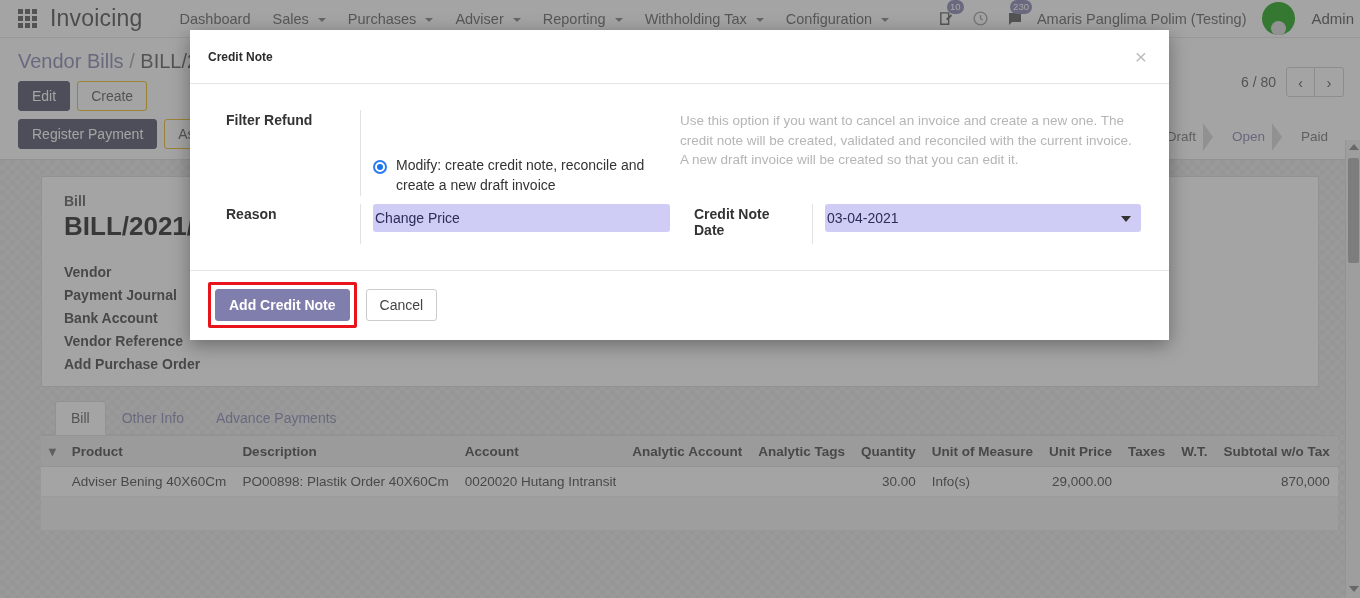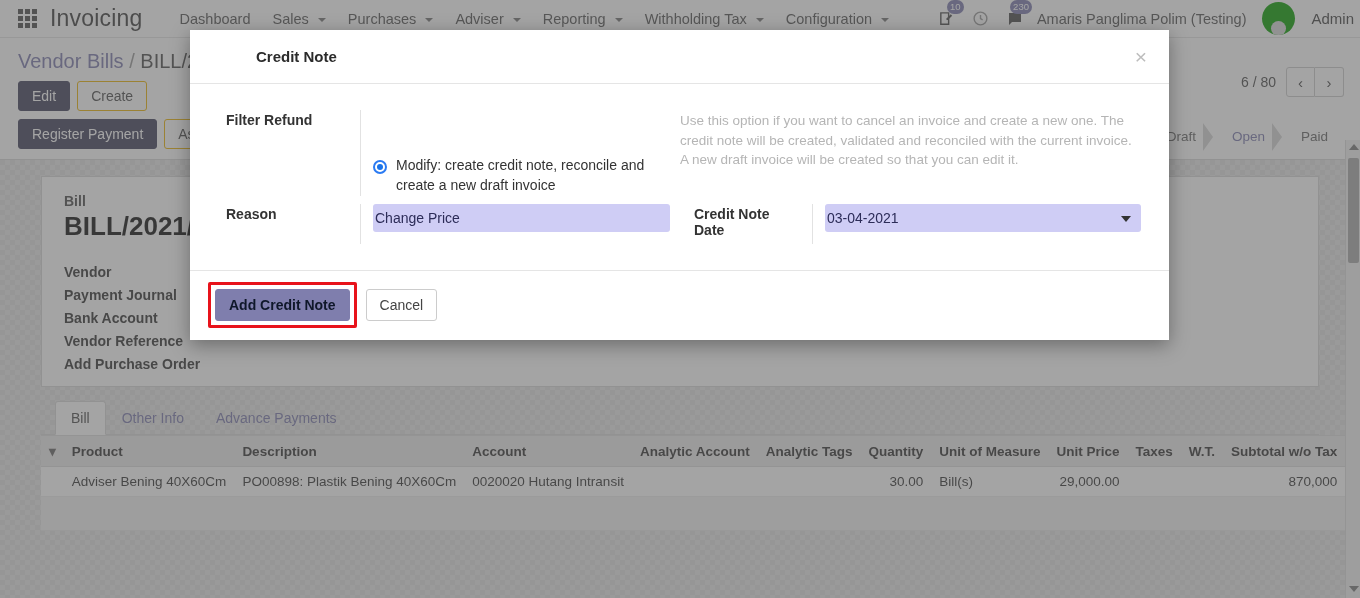"Credit Note" .modal-title { font-size: 15px -> 12px; margin-left: 48px -> none }
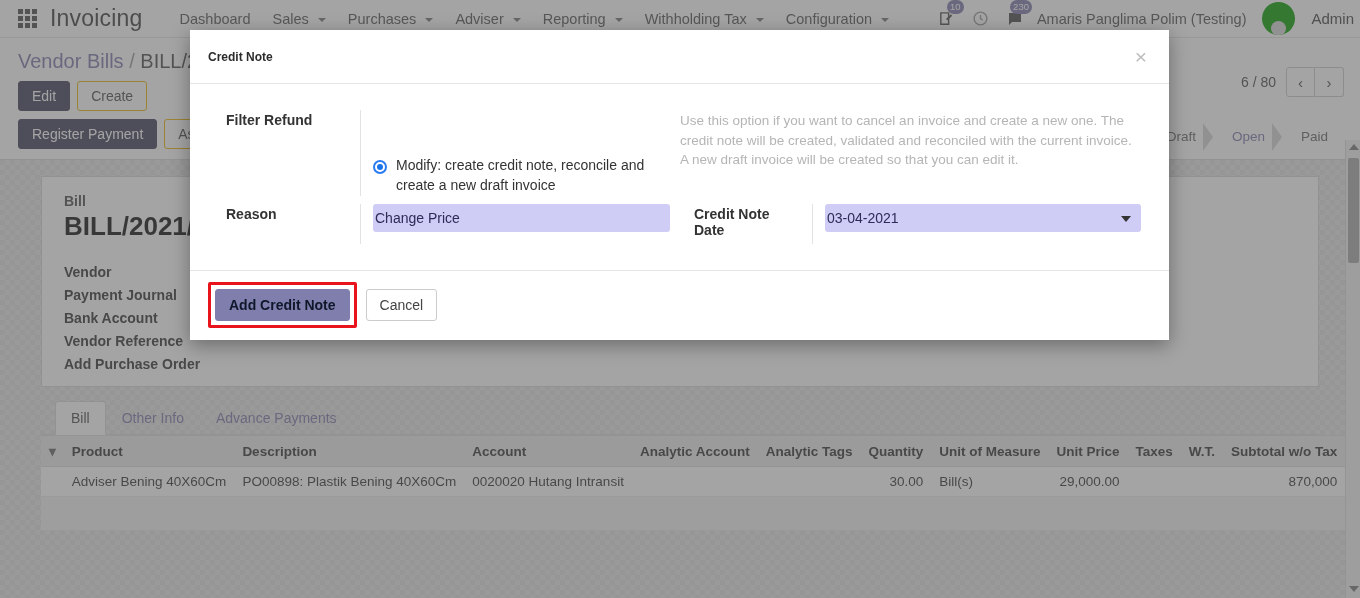"Add Credit Note" .btn-modal.primary { color: #0f172a -> #ffffff }
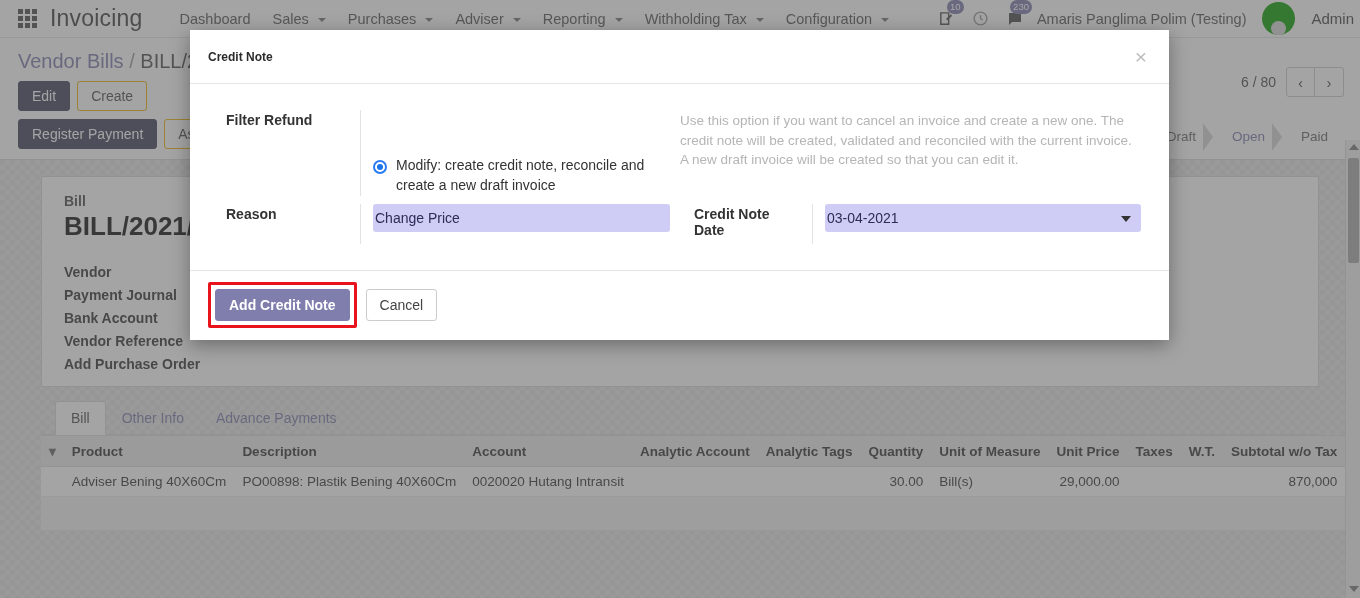"PO00898: Plastik Bening 40X60Cm" td { text: Bening -> Order }
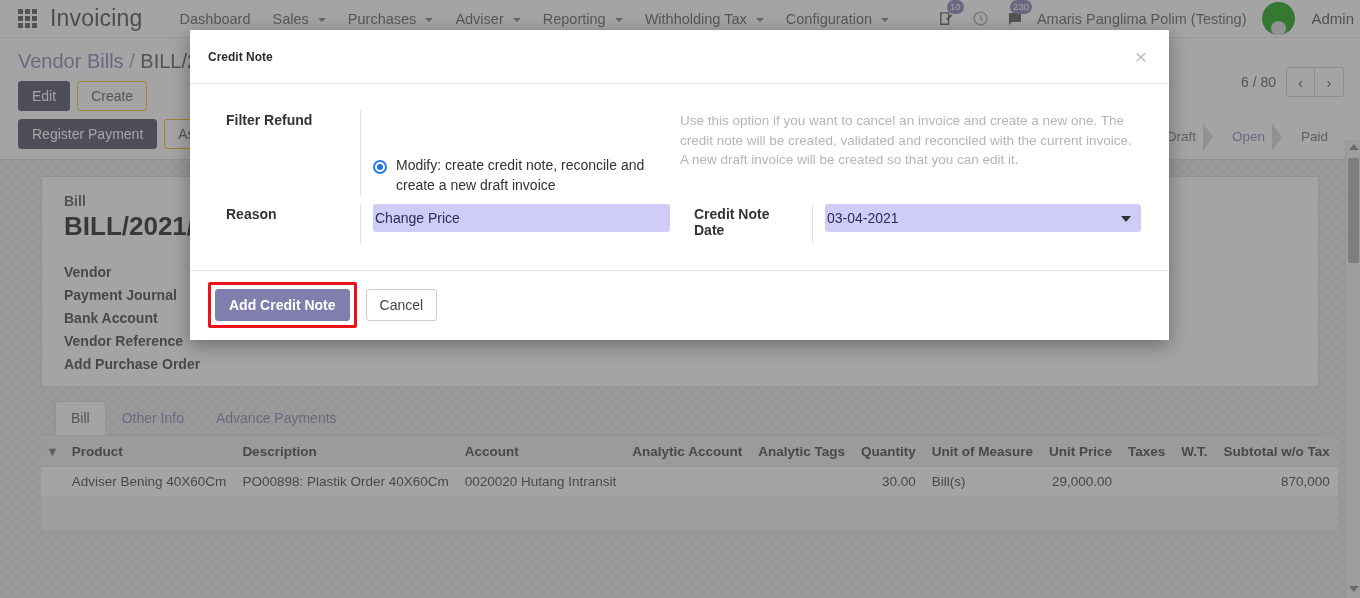"Bill(s)" td { text: Bill -> Info }
